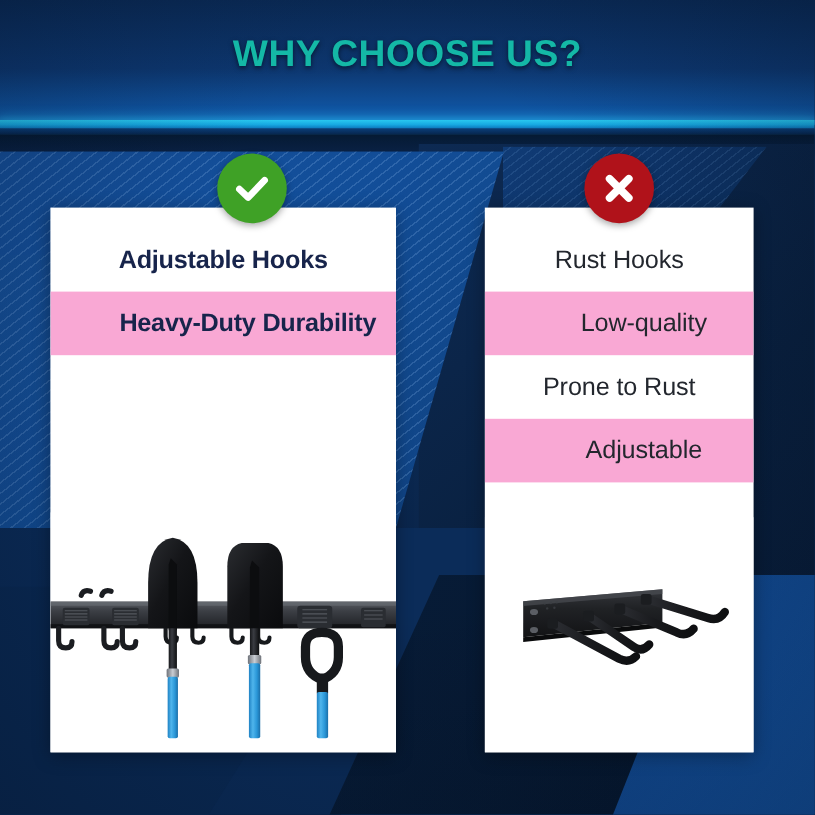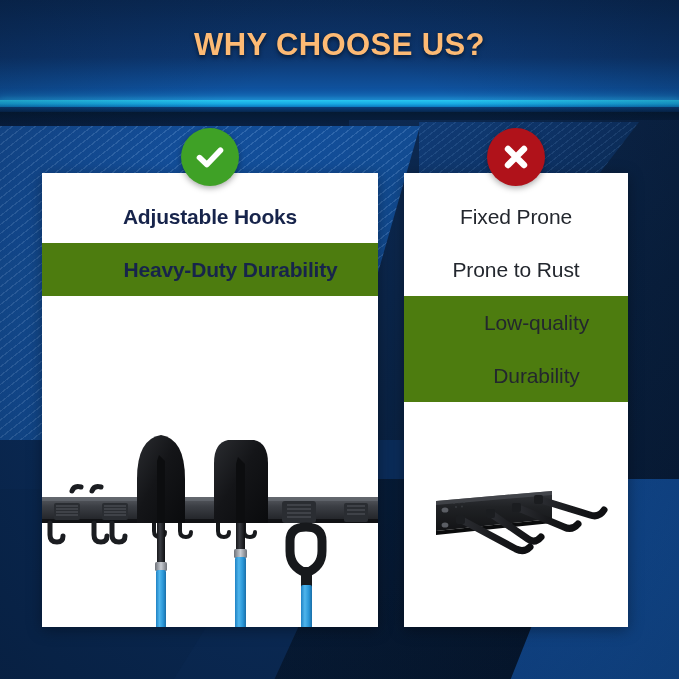"WHY CHOOSE US?" .title { color: #fdba74 -> #14b8a6 }
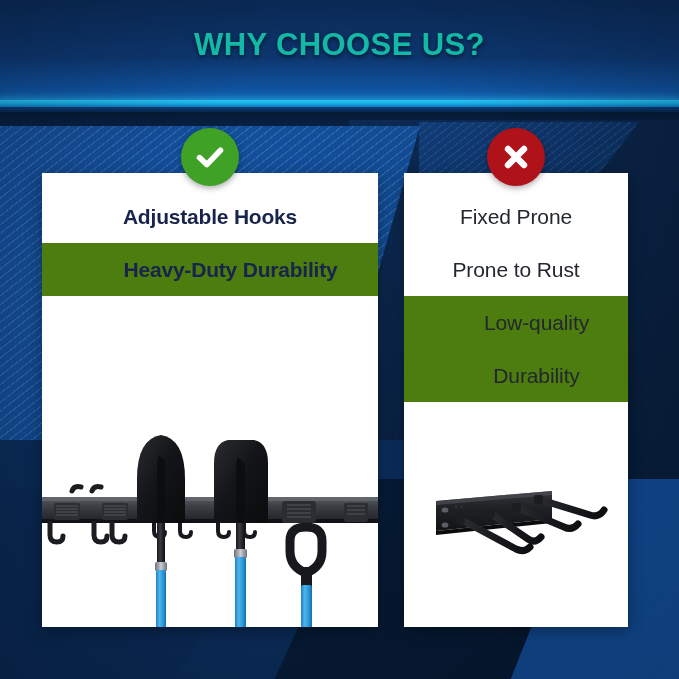"Adjustable Hooks" .card-pros { width: 336px -> 288px }
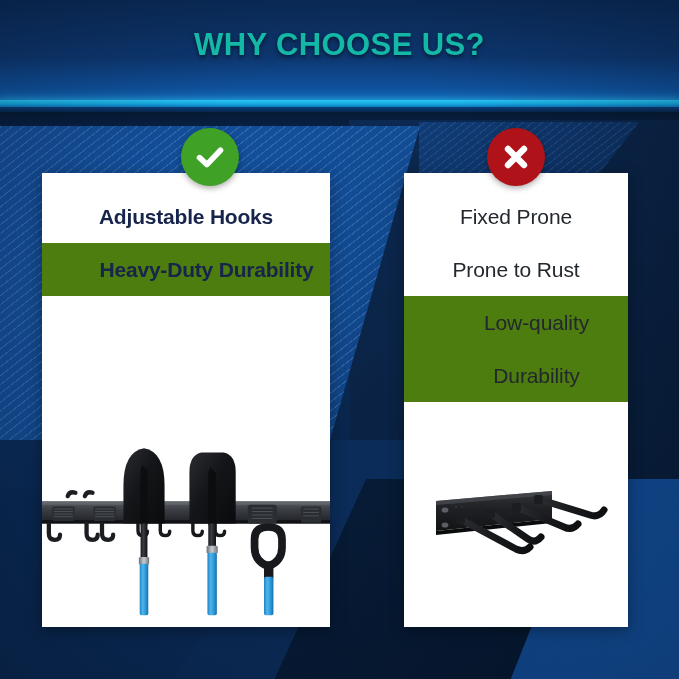"Fixed Prone" span.row-label { text: Fixed Prone -> Rust Hooks }
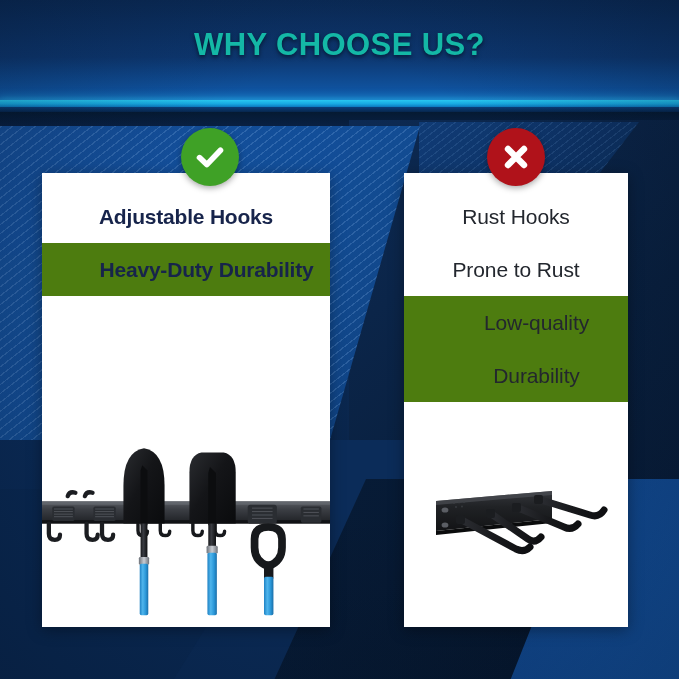"Heavy-Duty Durability" .row.alt { background: #4d7c0f -> #f9a8d4 }
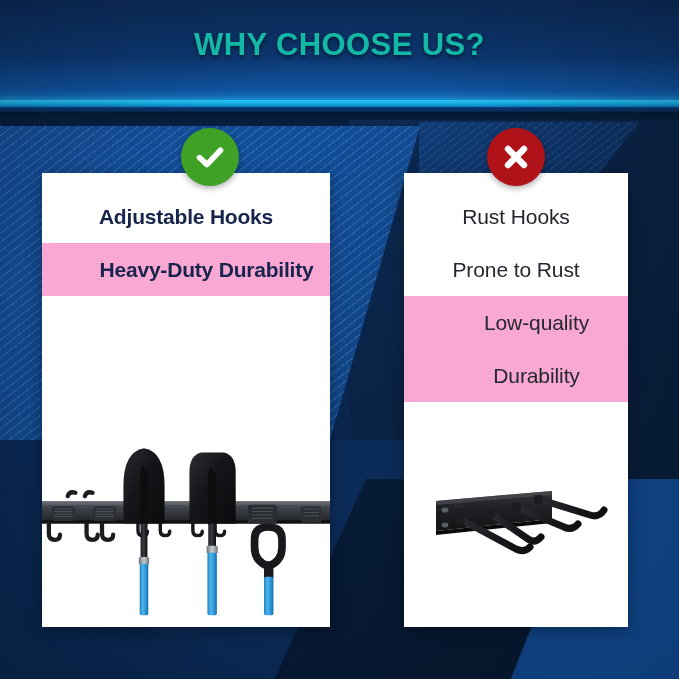"Prone to Rust" div.row { order: before "Low-quality" -> after "Low-quality" }
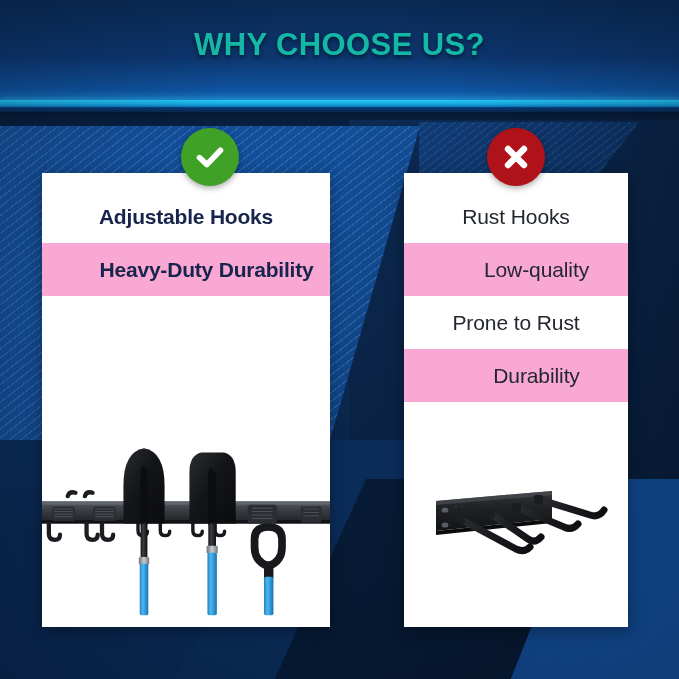"Durability" span.row-label { text: Durability -> Adjustable }
